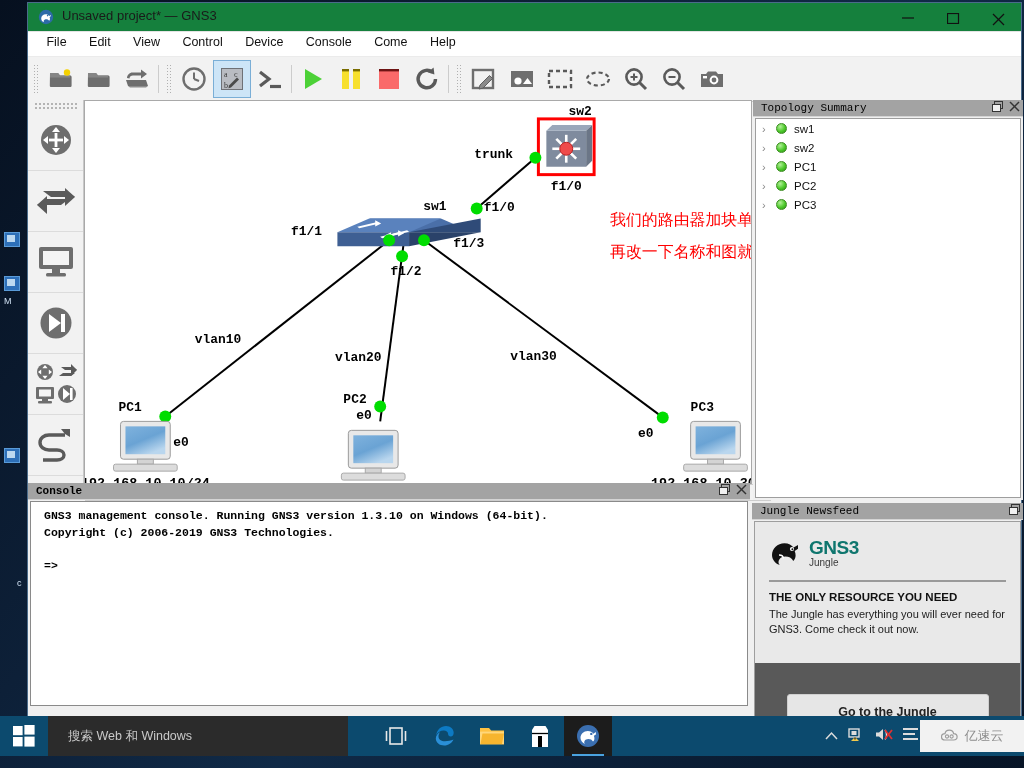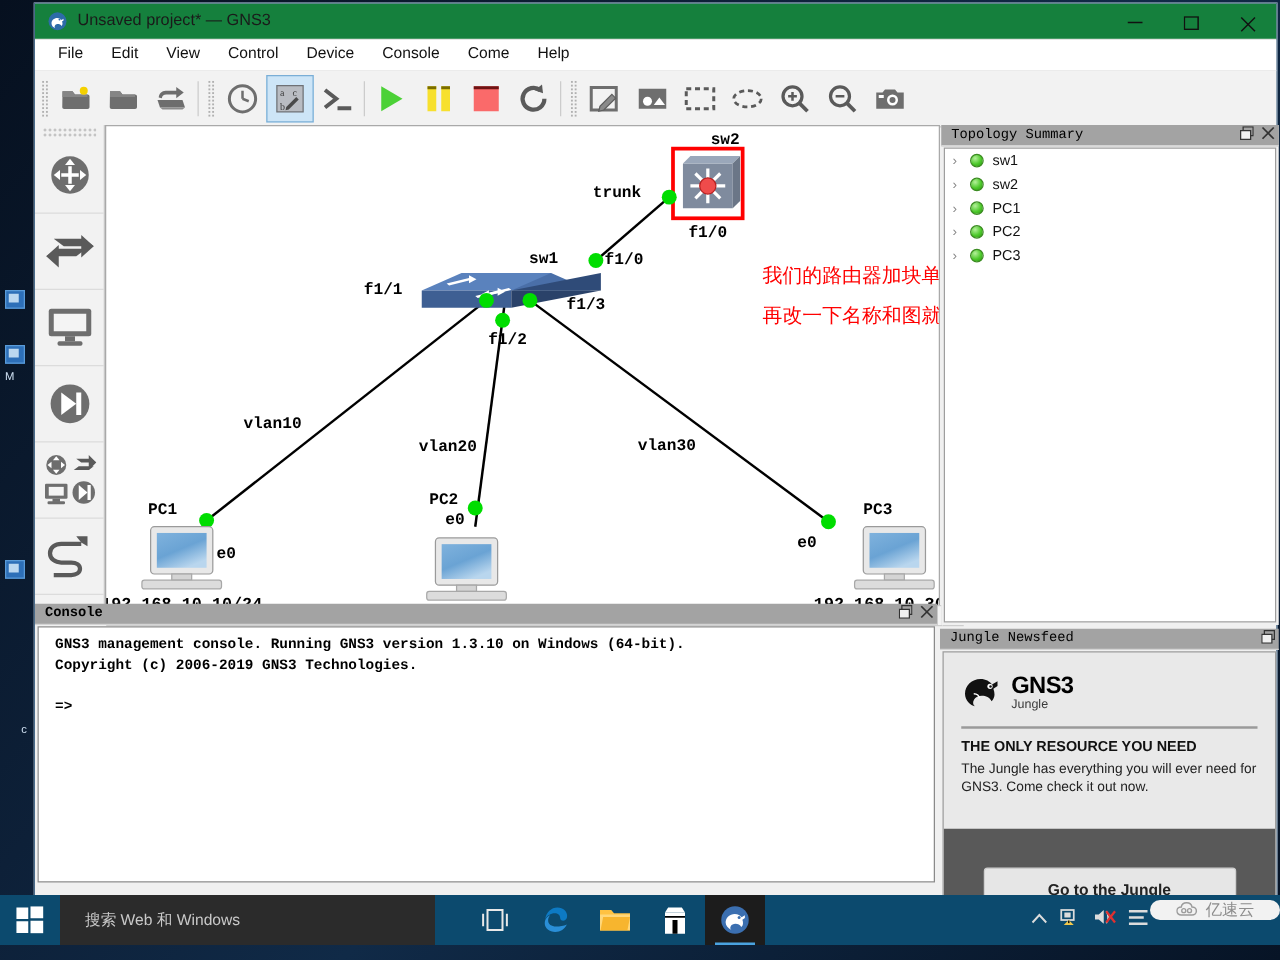"GNS3" #j-g { color: #000000 -> #0f766e }
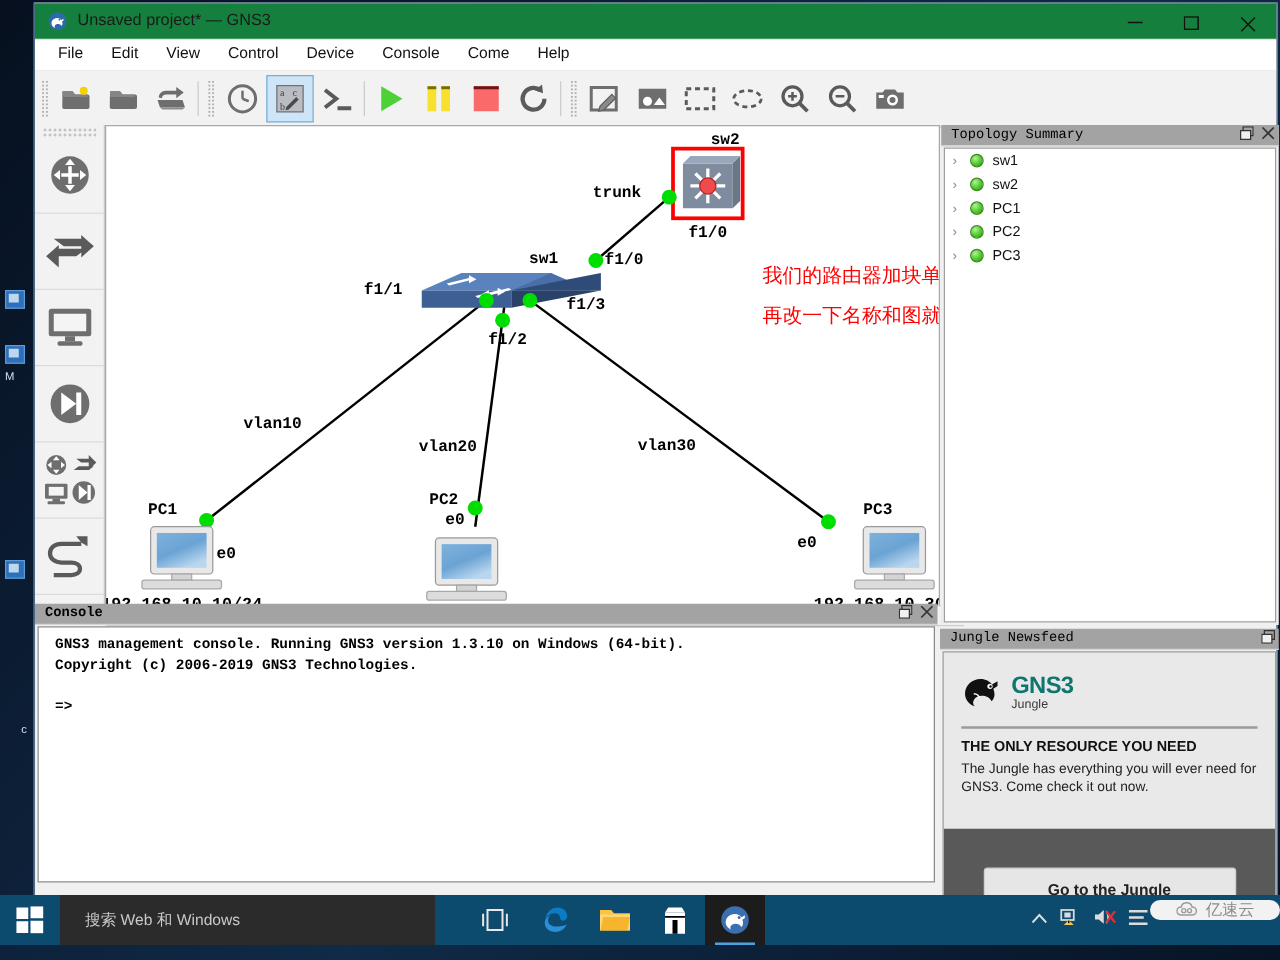"亿速云" #watermark { border-radius: 11px -> none; height: 16px -> 32px }
